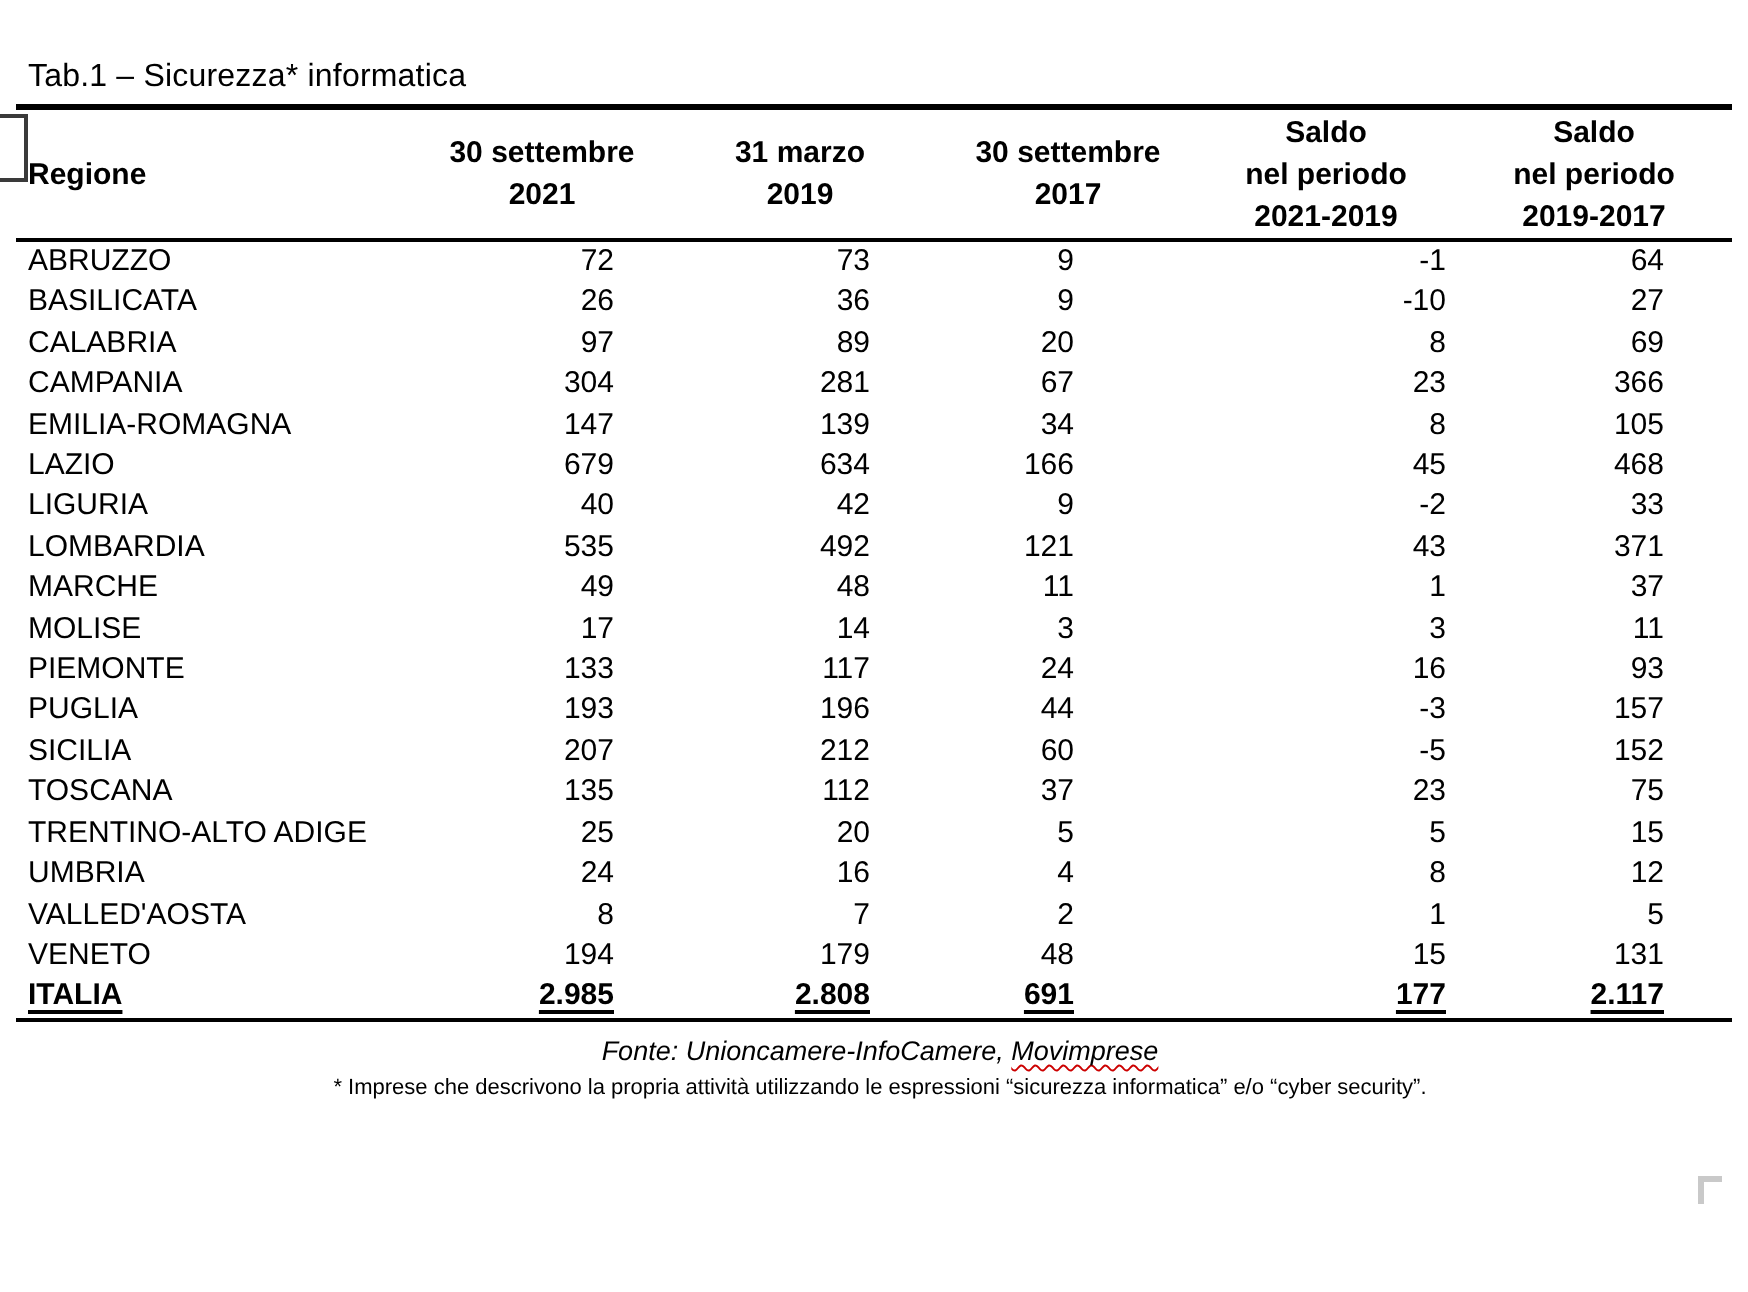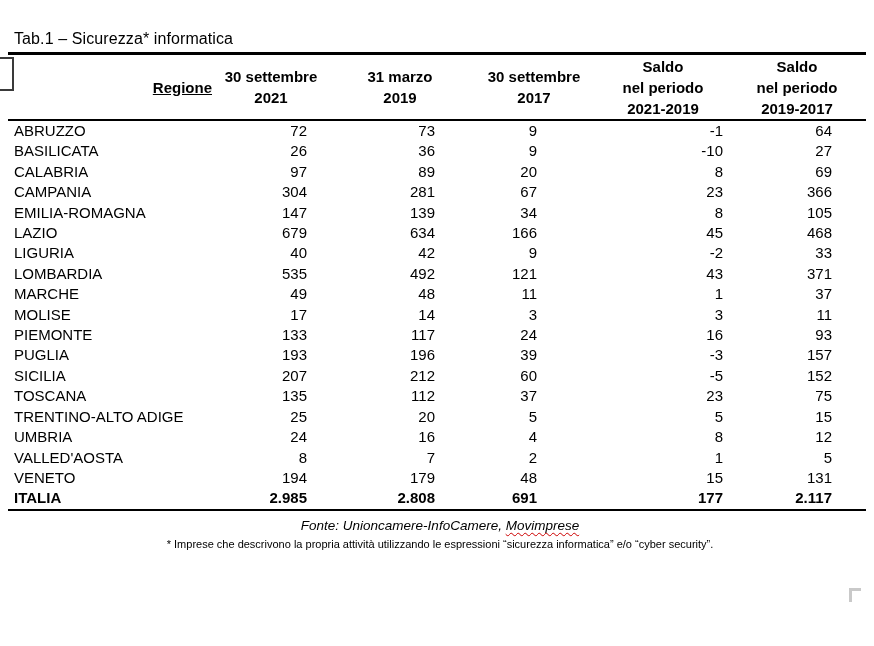"Regione" th.region-h { text-align: right -> left; text-decoration: underline -> none }
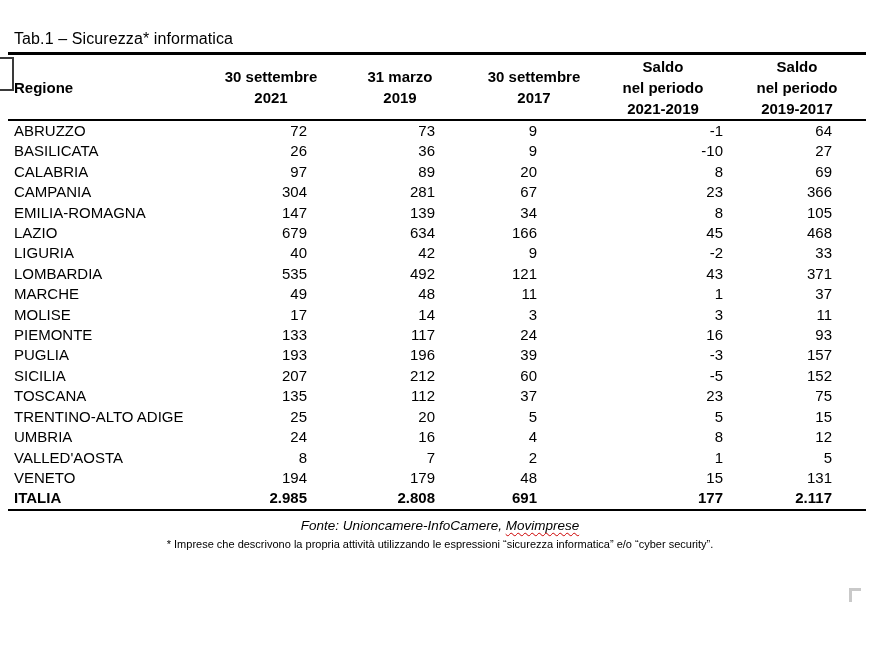"39" span.u { text: 39 -> 44 }
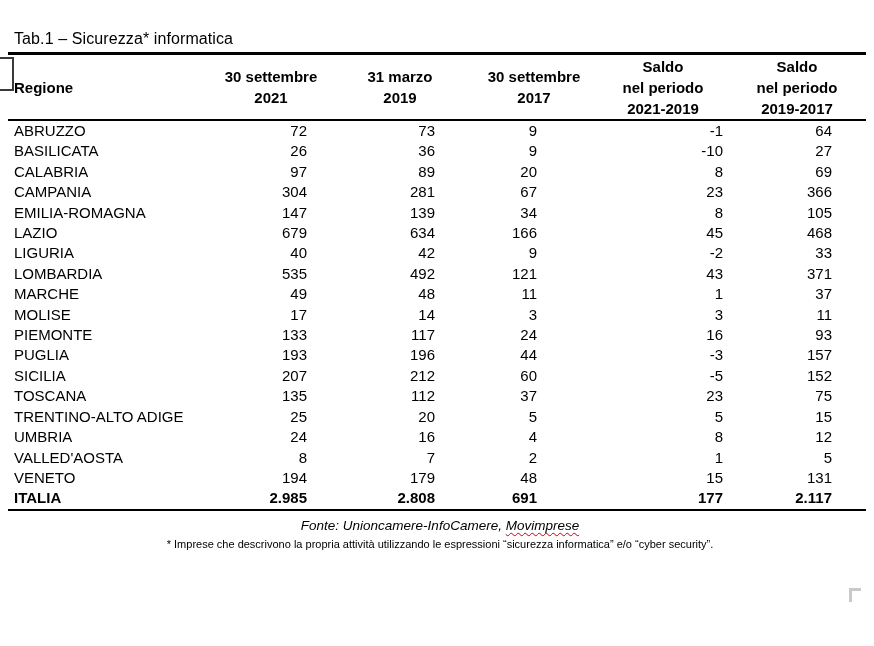"ITALIA" tr.total td span.u { text-decoration: none -> underline }
